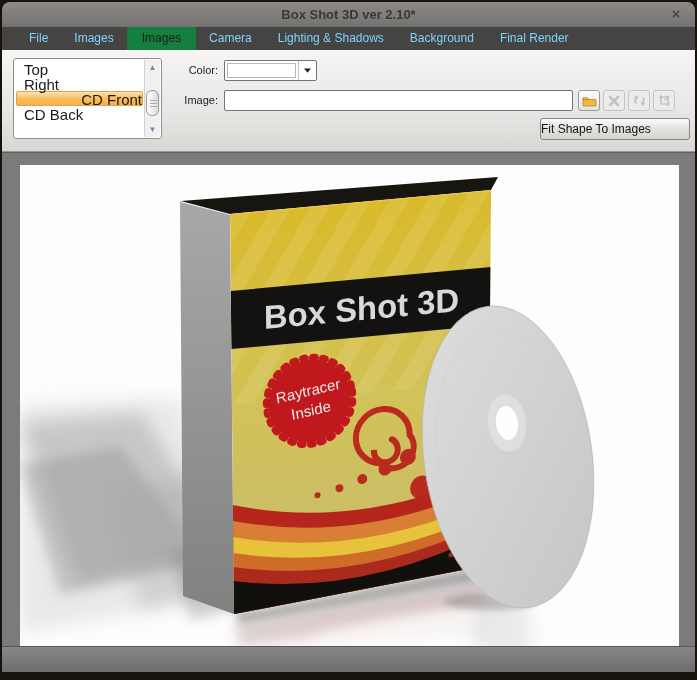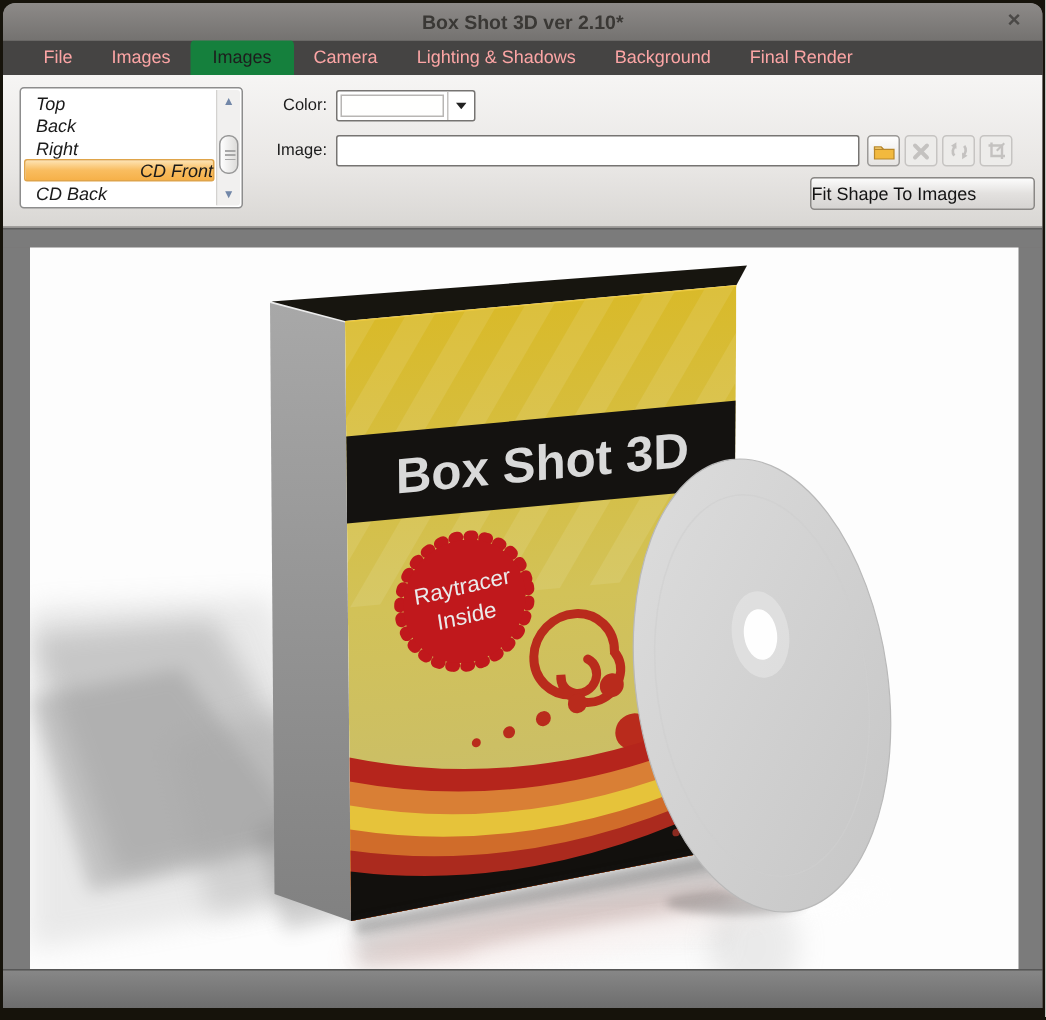"File" .tab { color: #fca5a5 -> #7dd3fc }
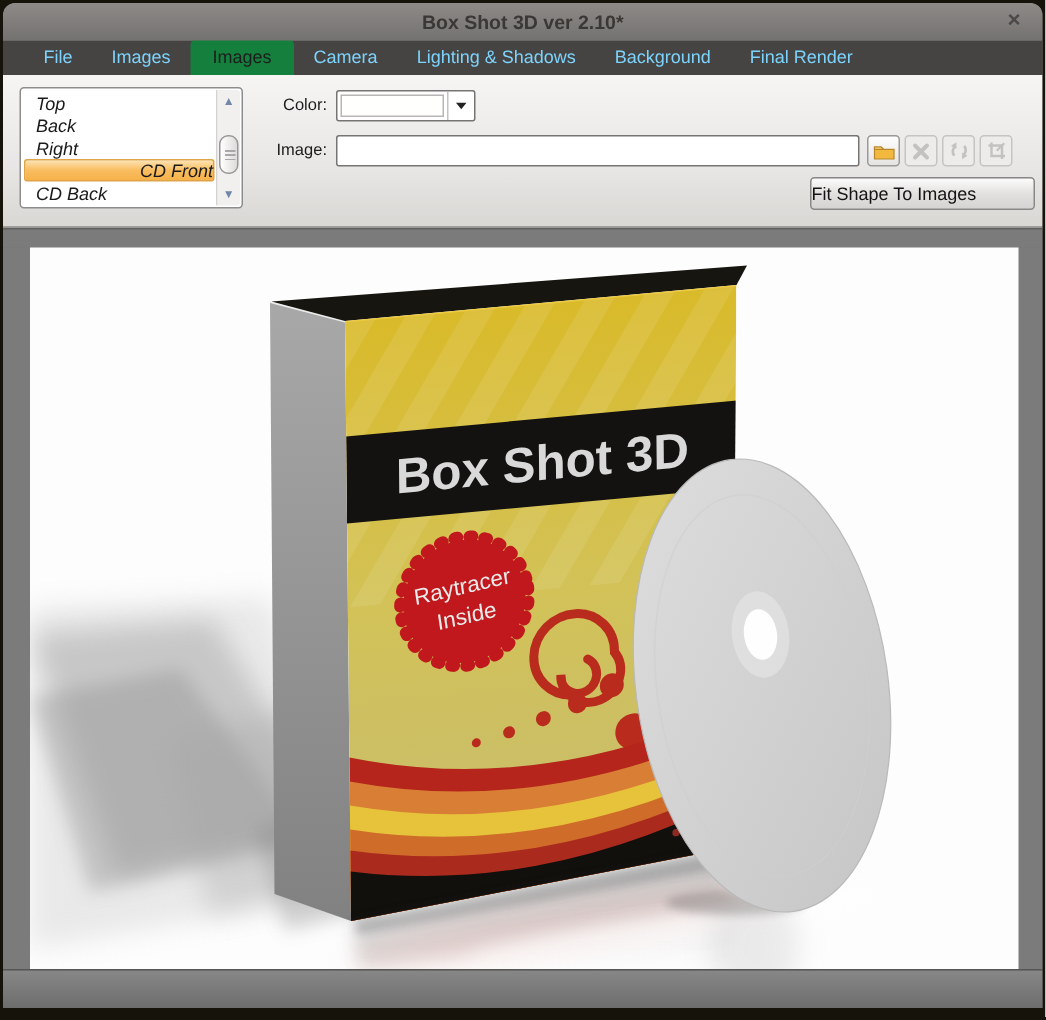"Top" .facelist-item { font-size: 12px -> 15px; font-style: italic -> none }
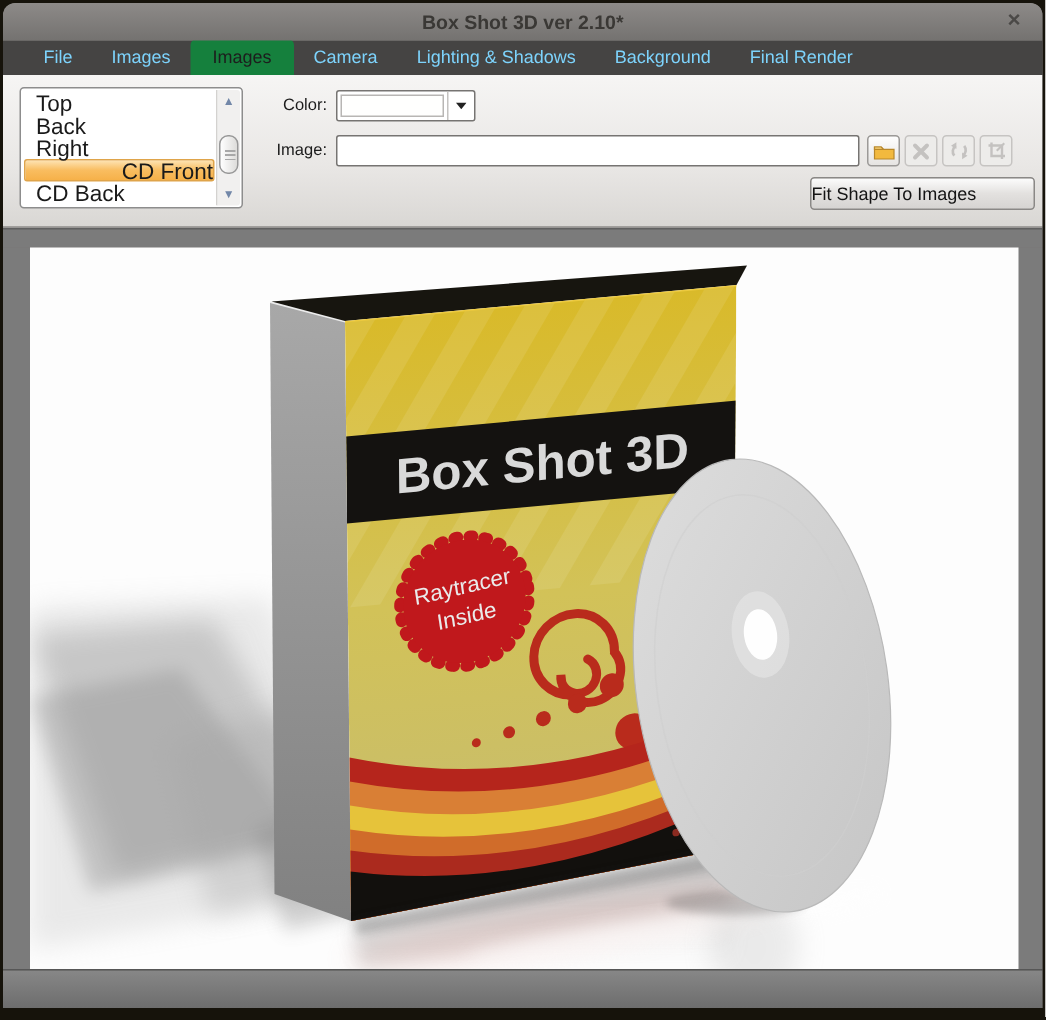"Back" div.facelist-item { html: <div>Back</div> -> none }
